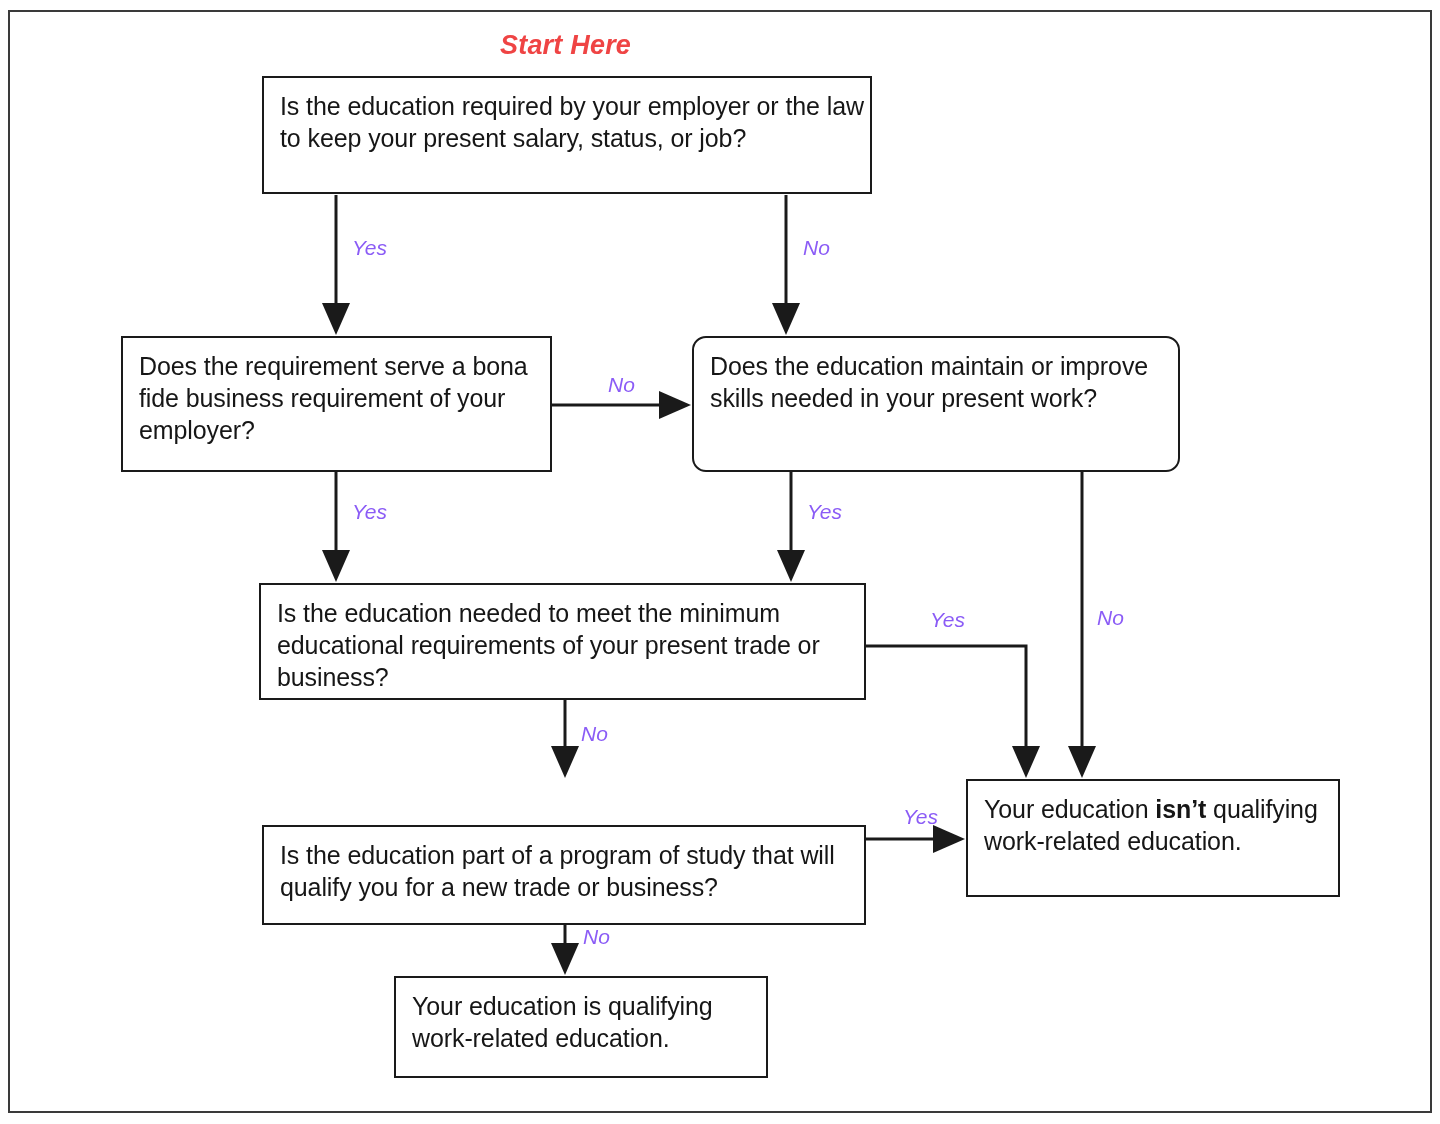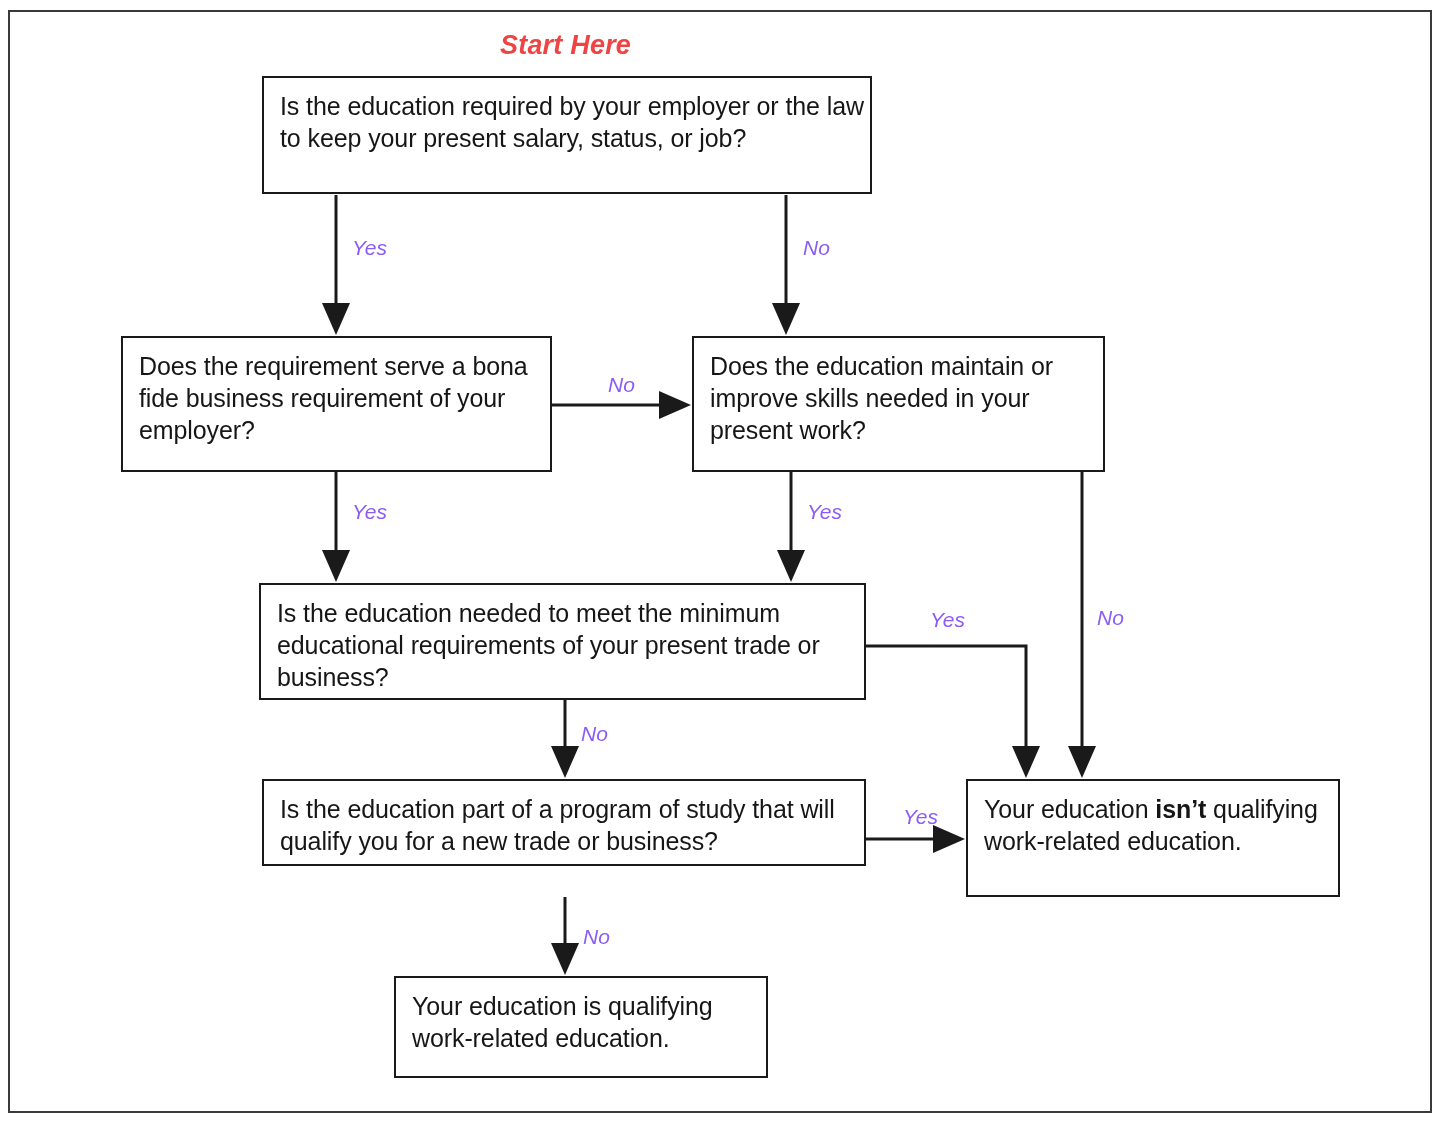"Does the education maintain or" div.node { border-radius: none -> 14px; width: 413px -> 488px }
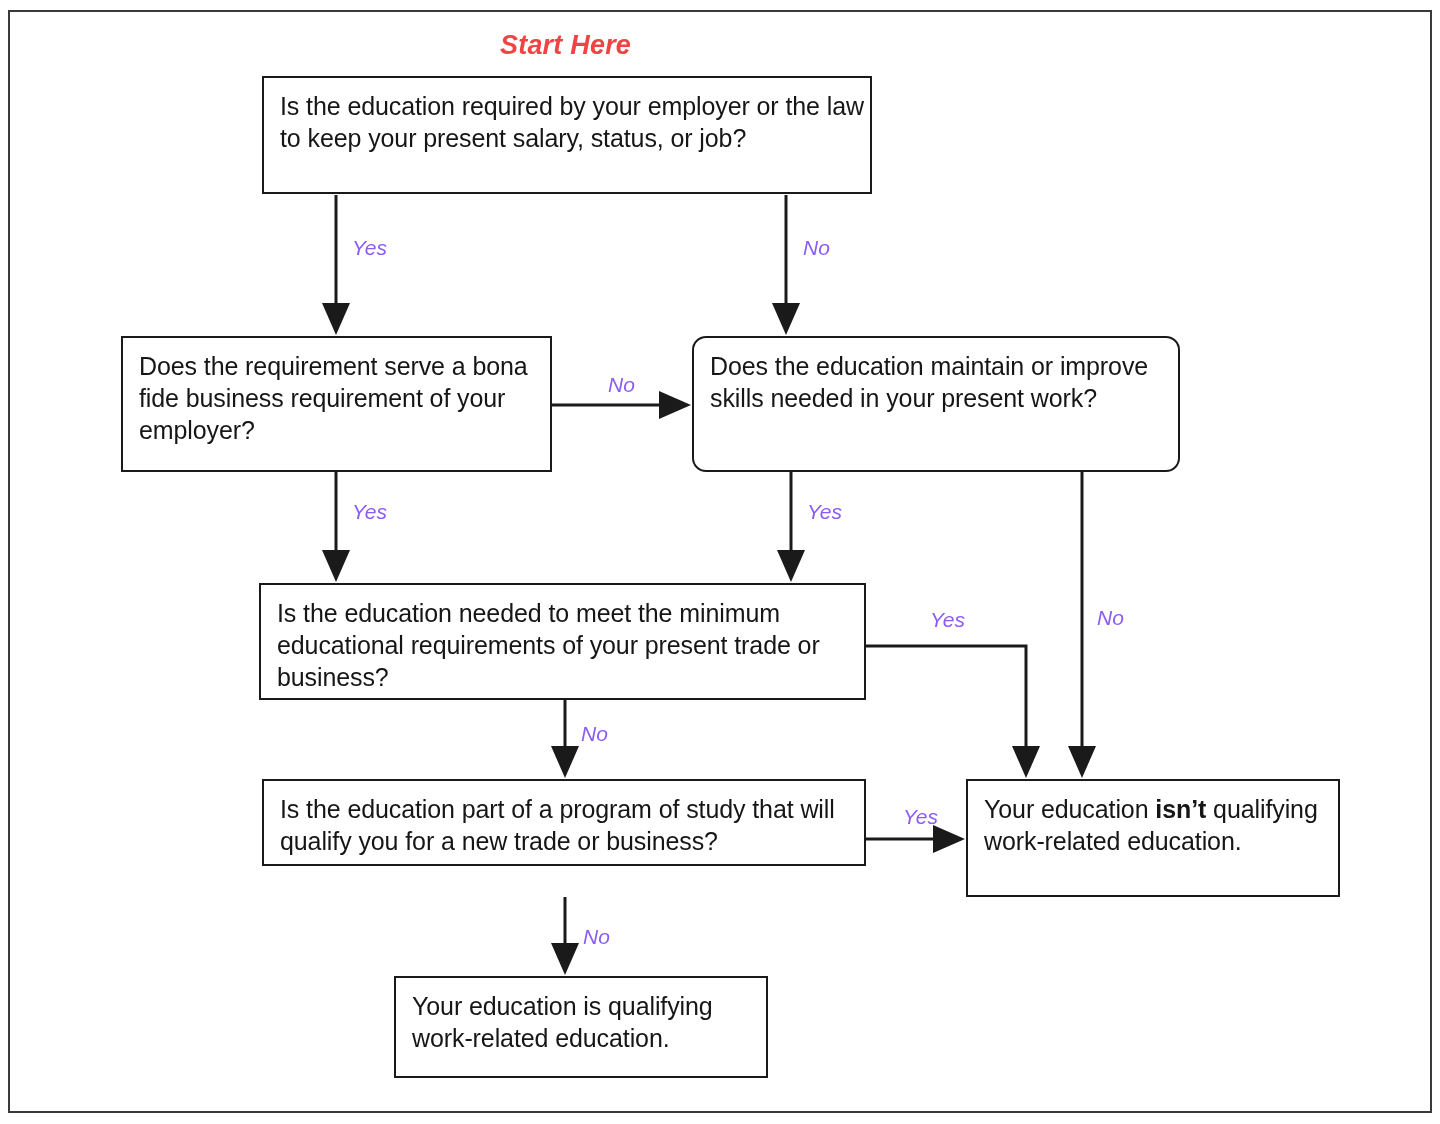"Is the education part of" div.node { height: 87px -> 100px; top: 779px -> 825px }
